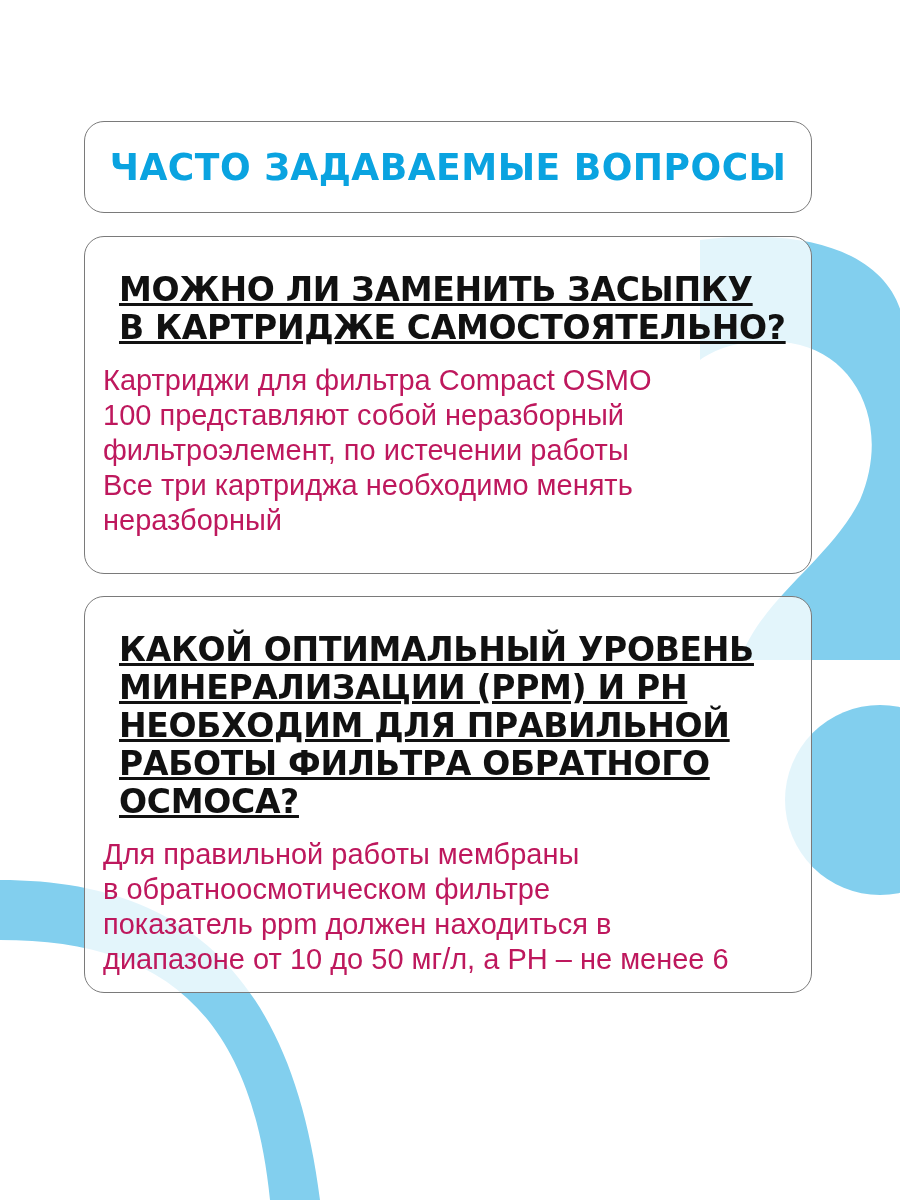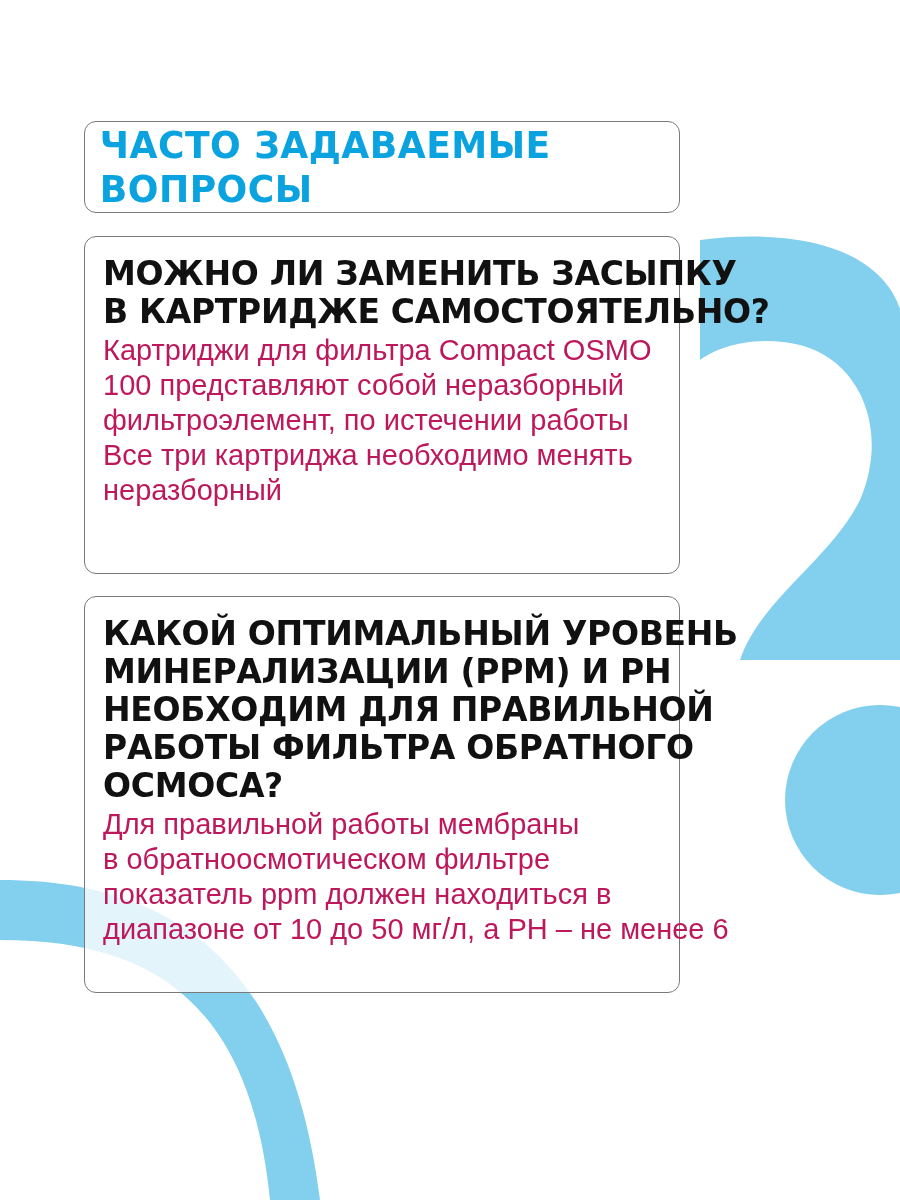"ЧАСТО ЗАДАВАЕМЫЕ ВОПРОСЫ" .card { border-radius: 12px -> 20px; width: 596px -> 728px }
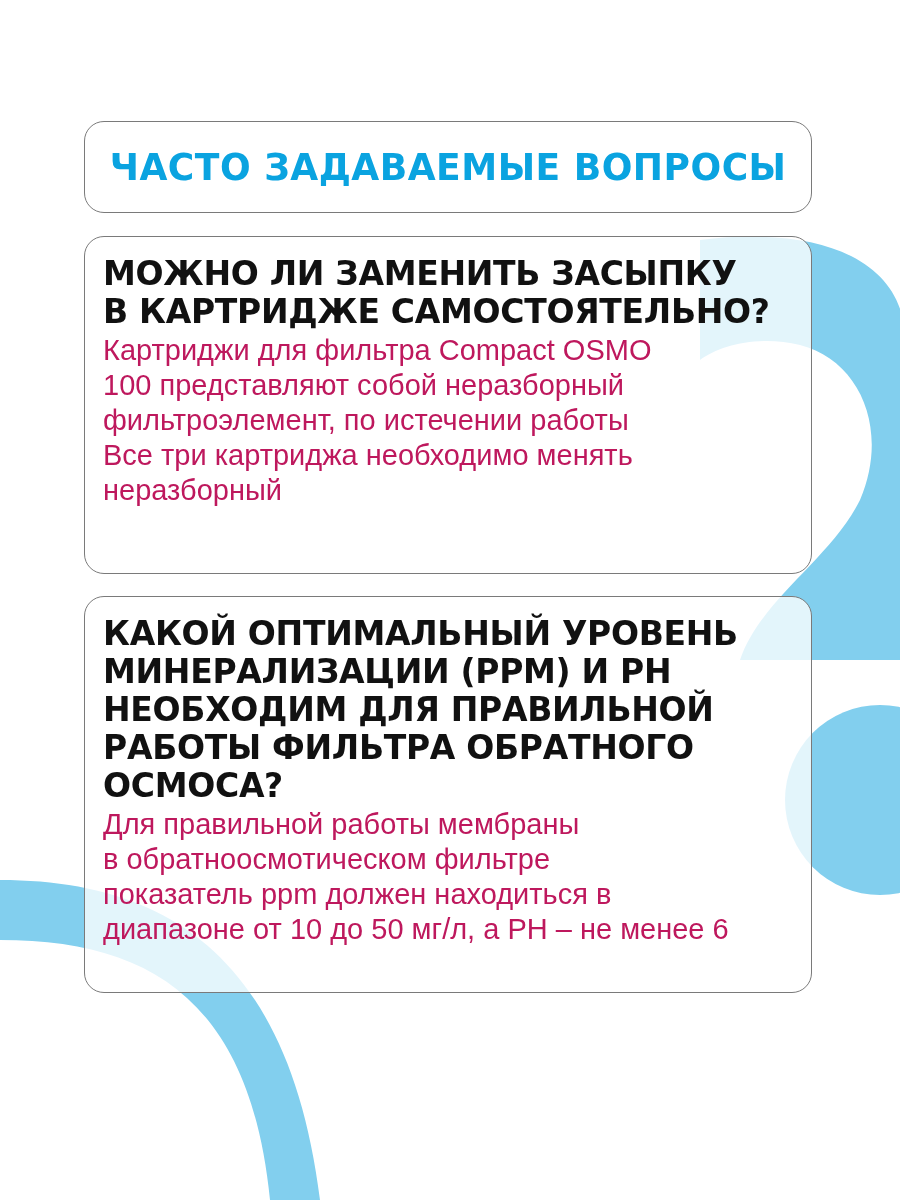"МОЖНО ЛИ ЗАМЕНИТЬ ЗАСЫПКУ" .q { margin: 0 -> 16px; text-decoration: none -> underline }
